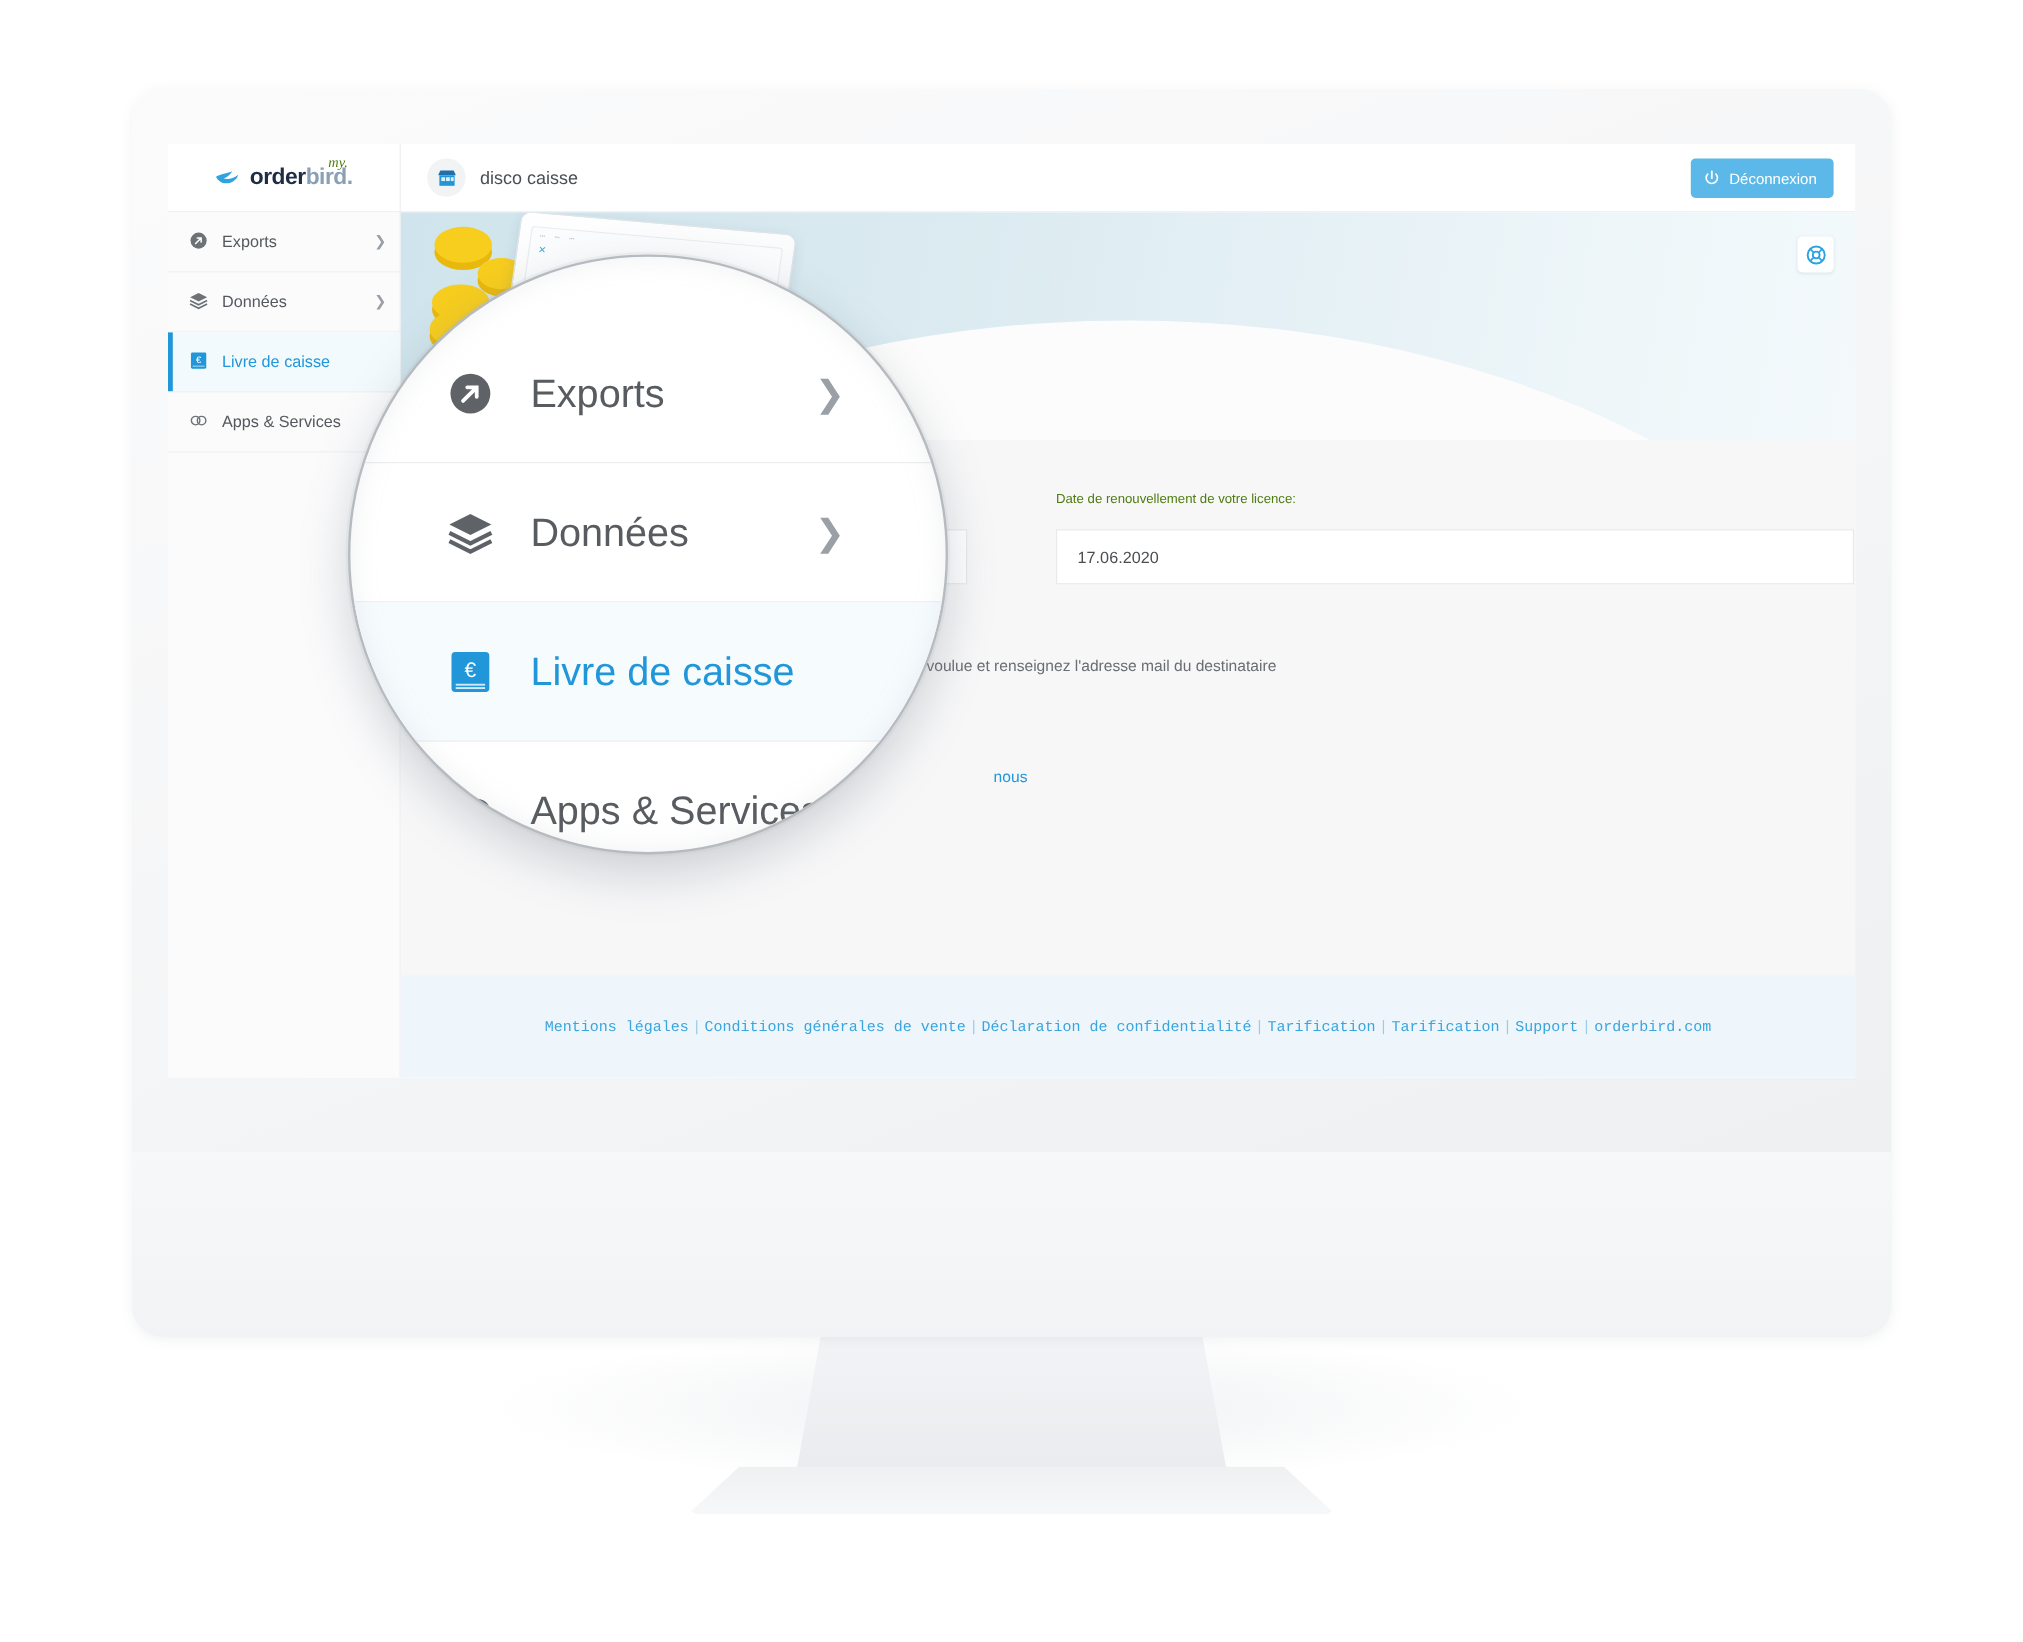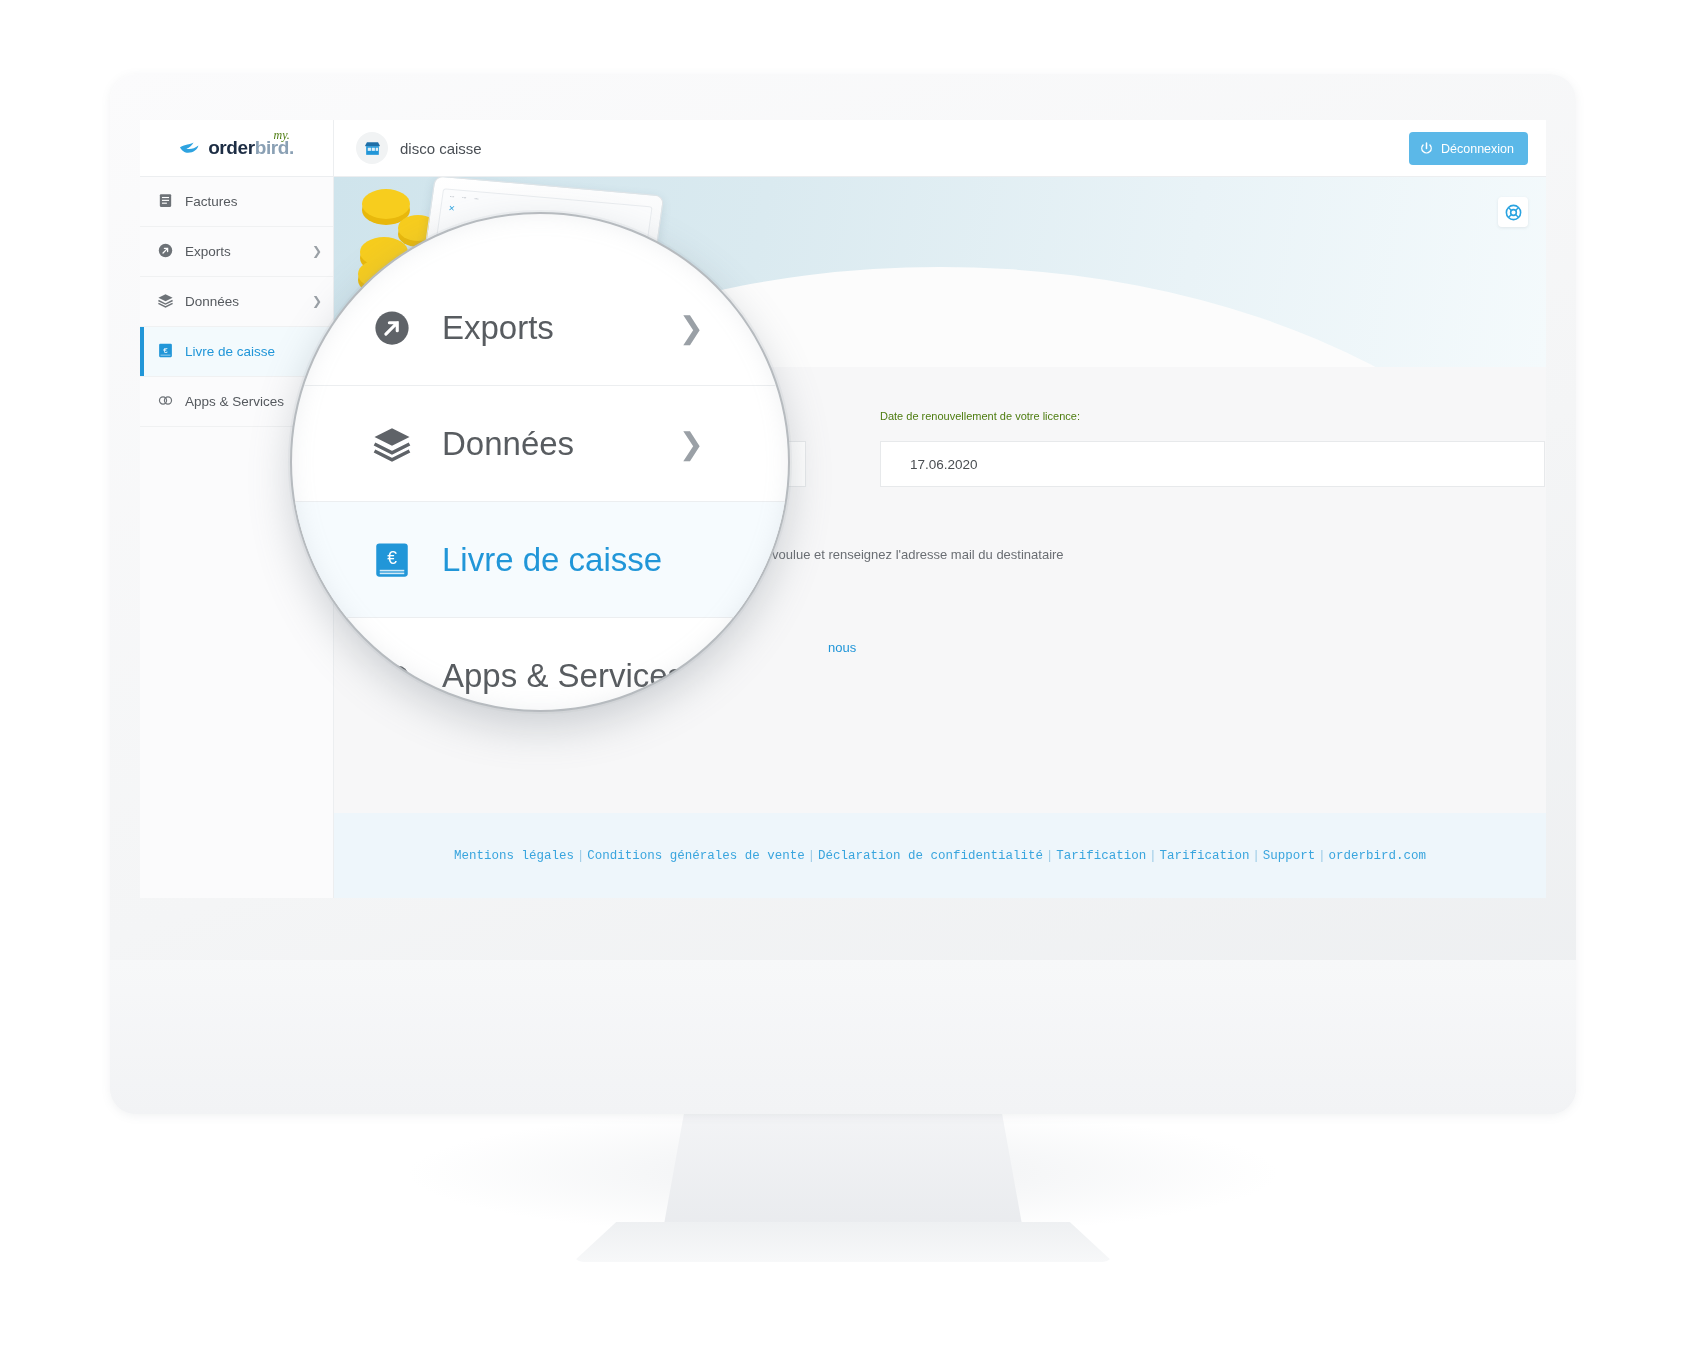"Factures" div.nav-item { html: <div> <span> <svg> <rect></rect> <rect></rect> <rect></rect> <rect></rect> </svg> </span> <span>Factures</span> </div> -> none }
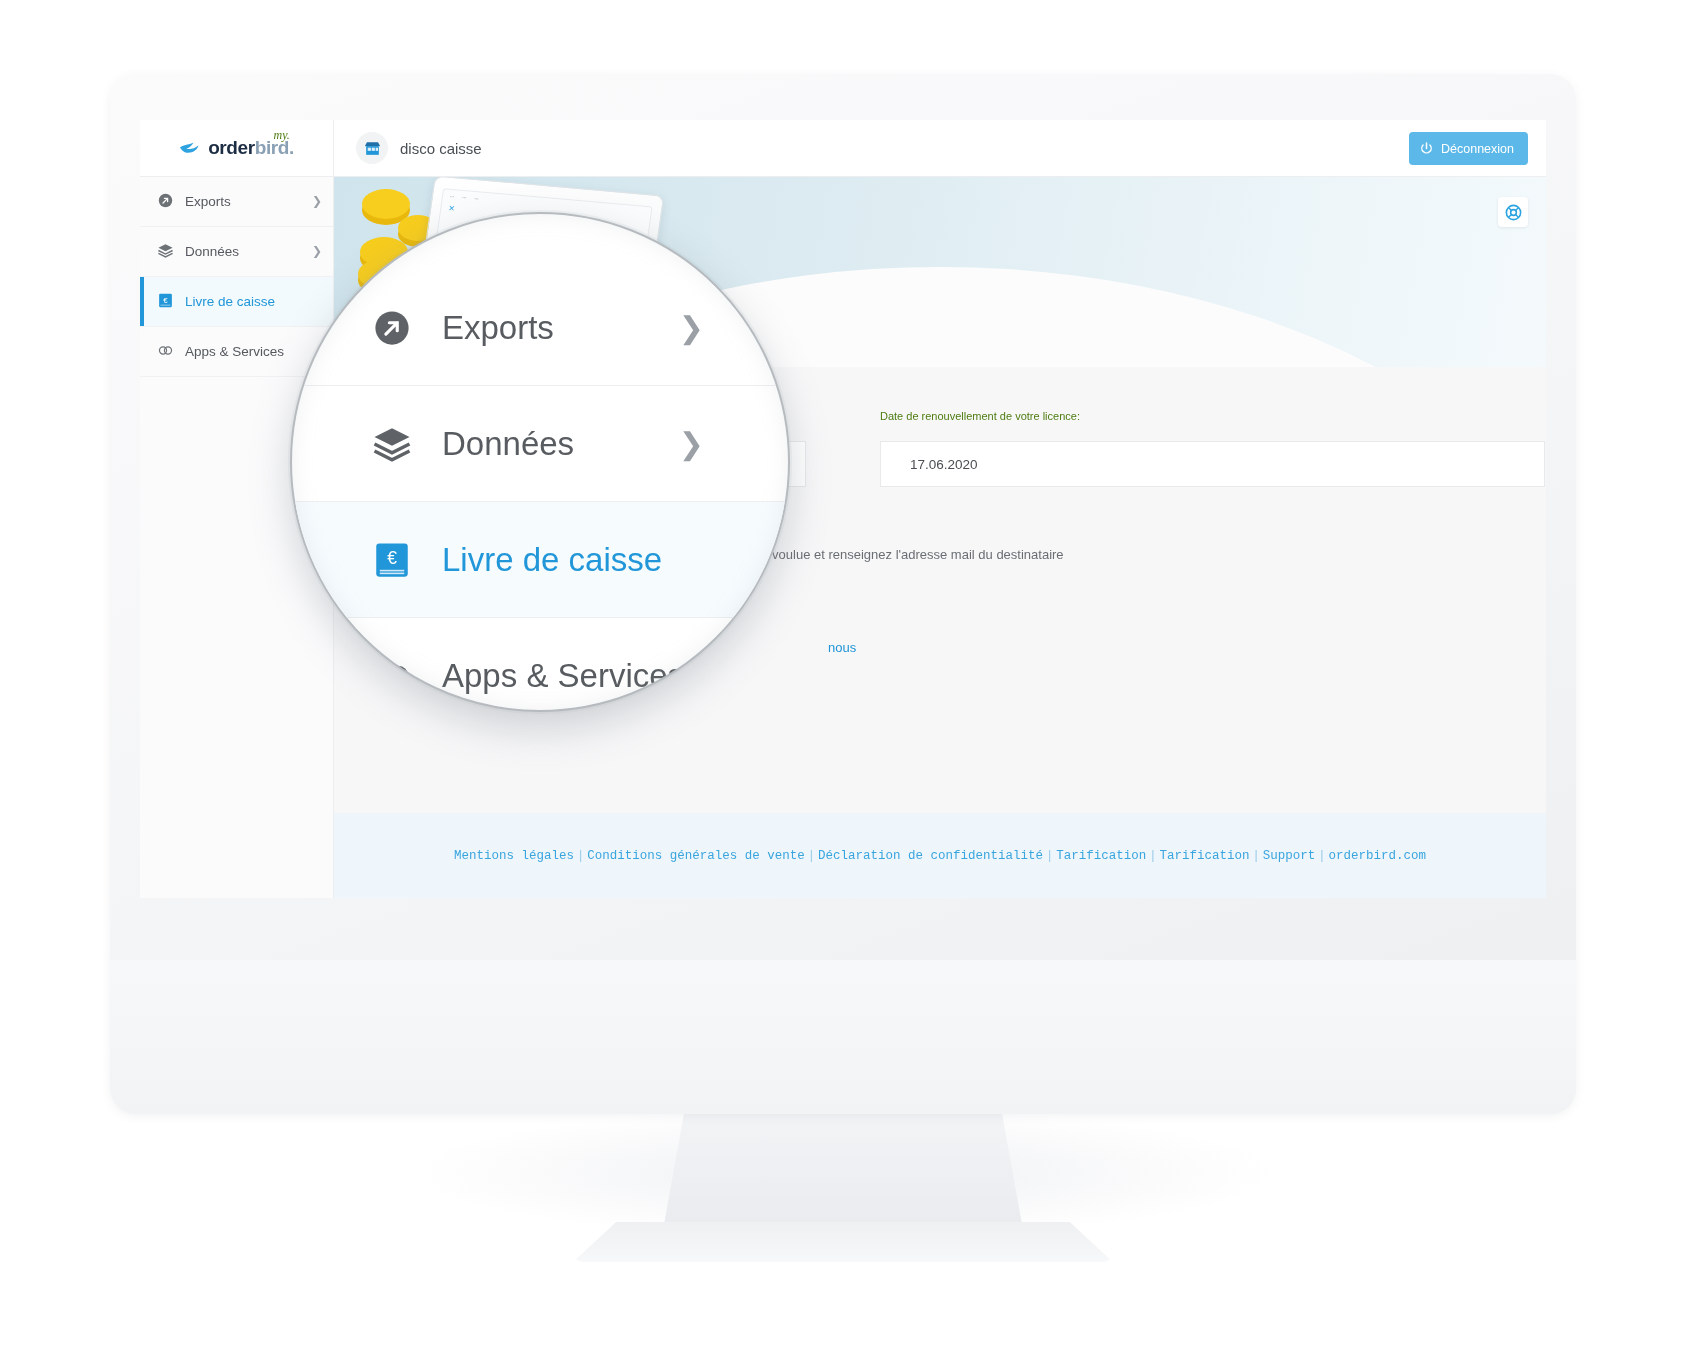"17.06.2020" .field-box { padding-left: 29px -> 17px }
